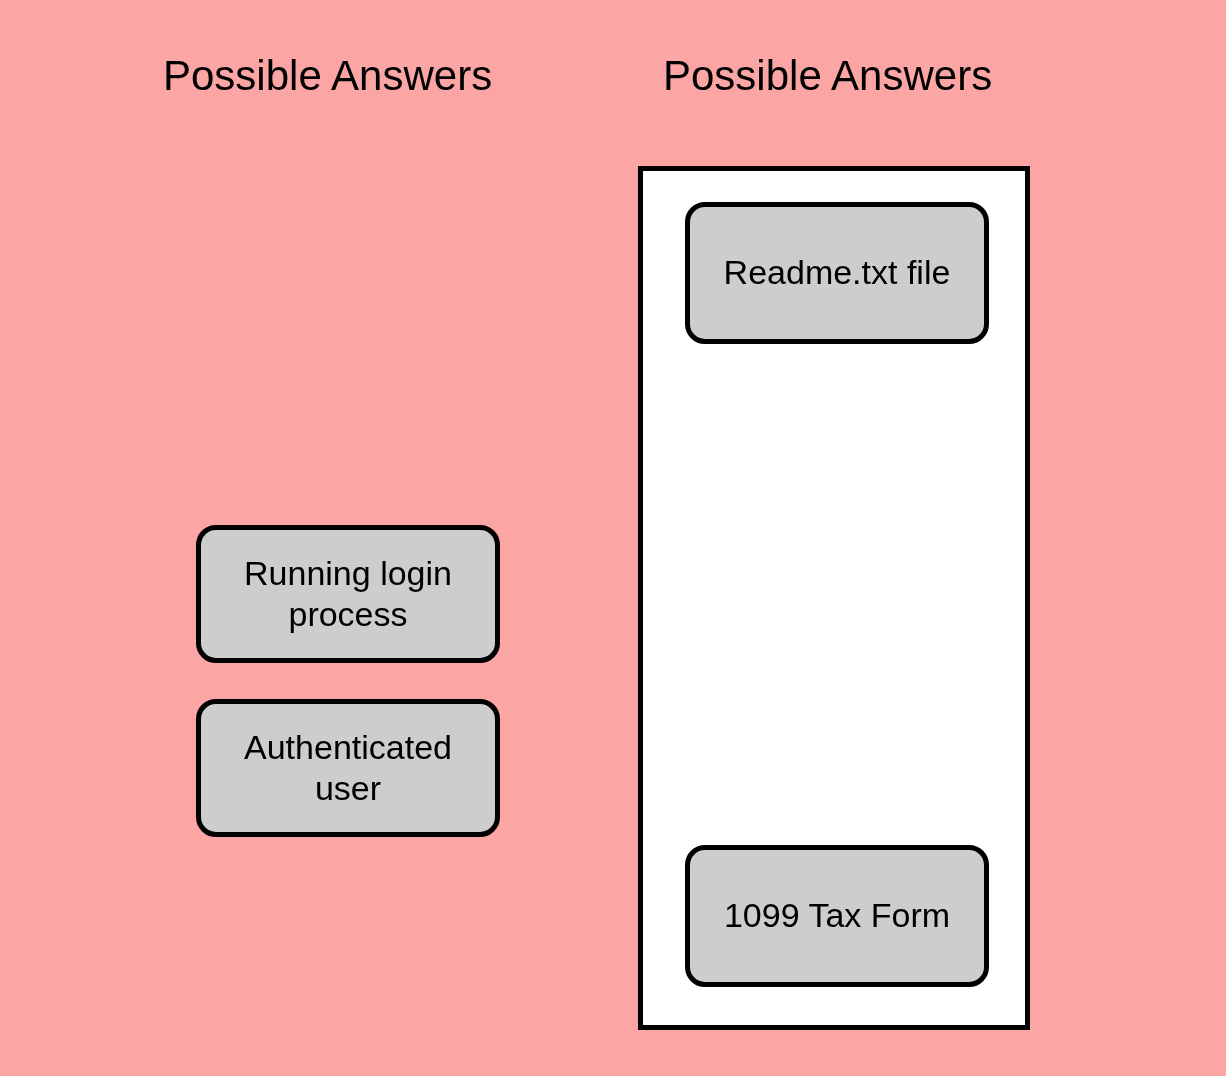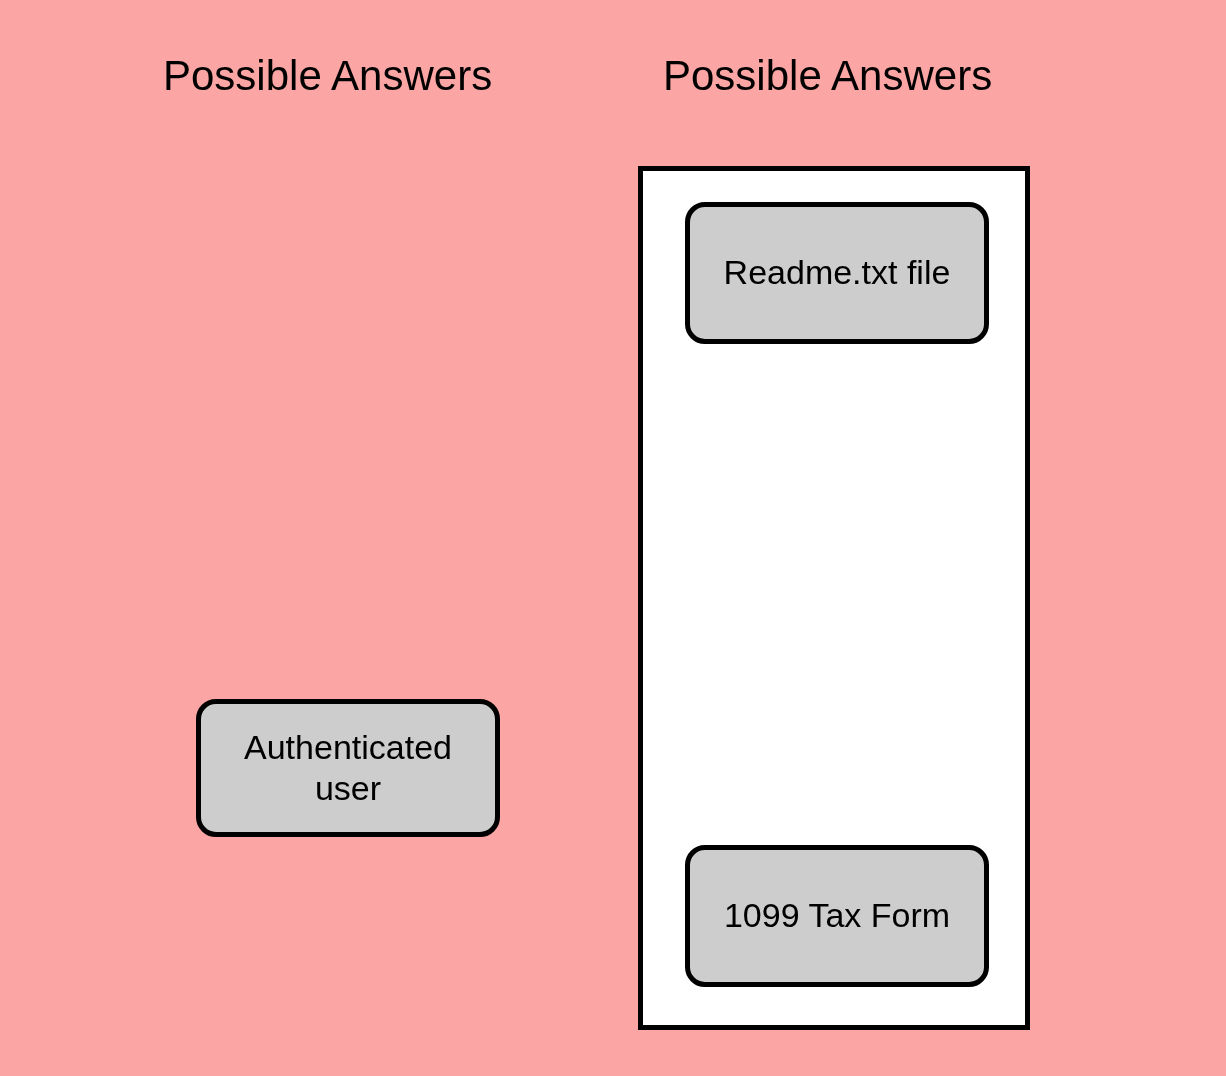"Running login process" div.answer-tile { html: none -> <div> <span>Running login process</span> </div> }
